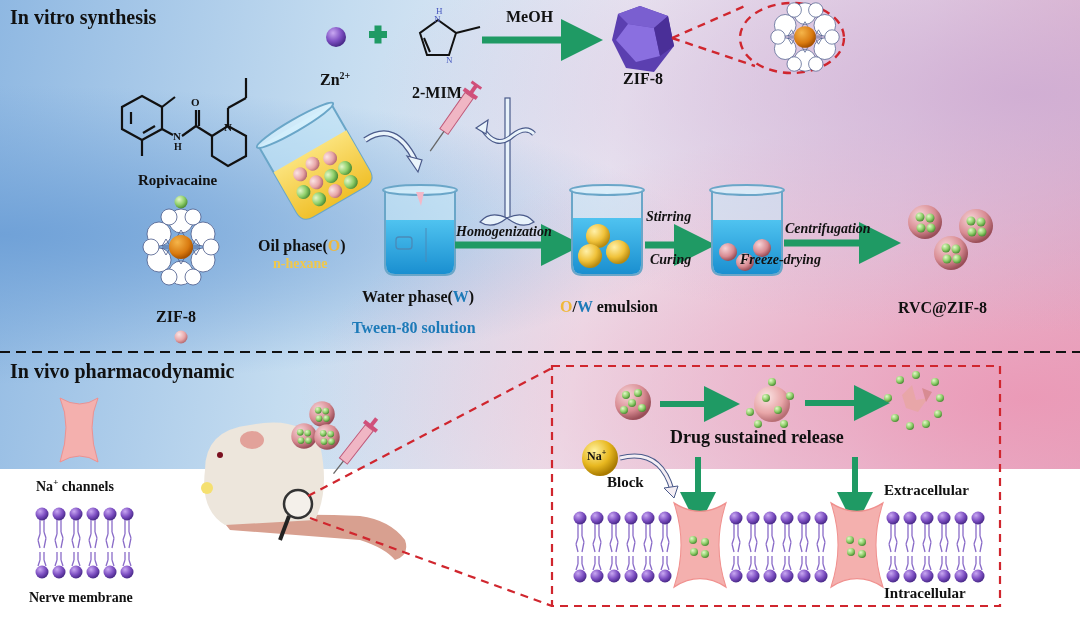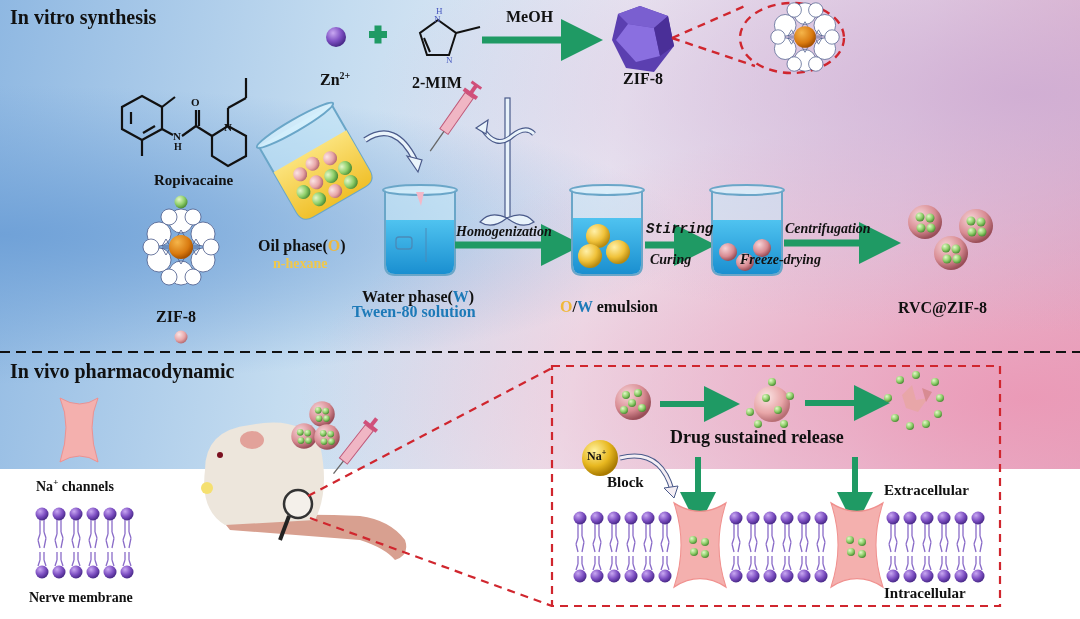"2-MIM" div.t { top: 74px -> 84px }
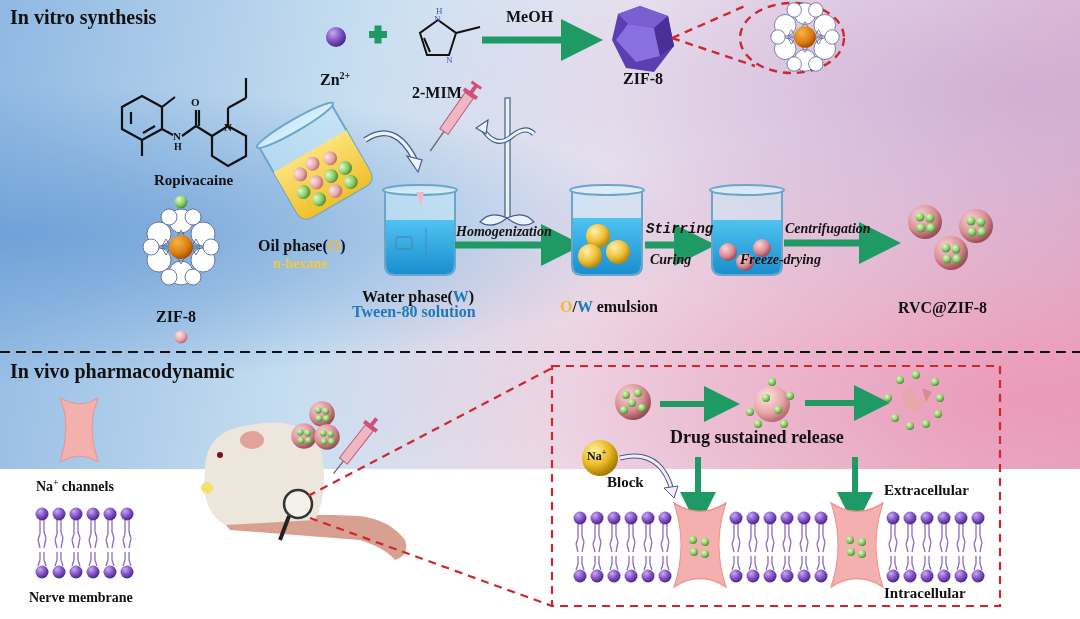"Ropivacaine" div.t { left: 154px -> 138px }
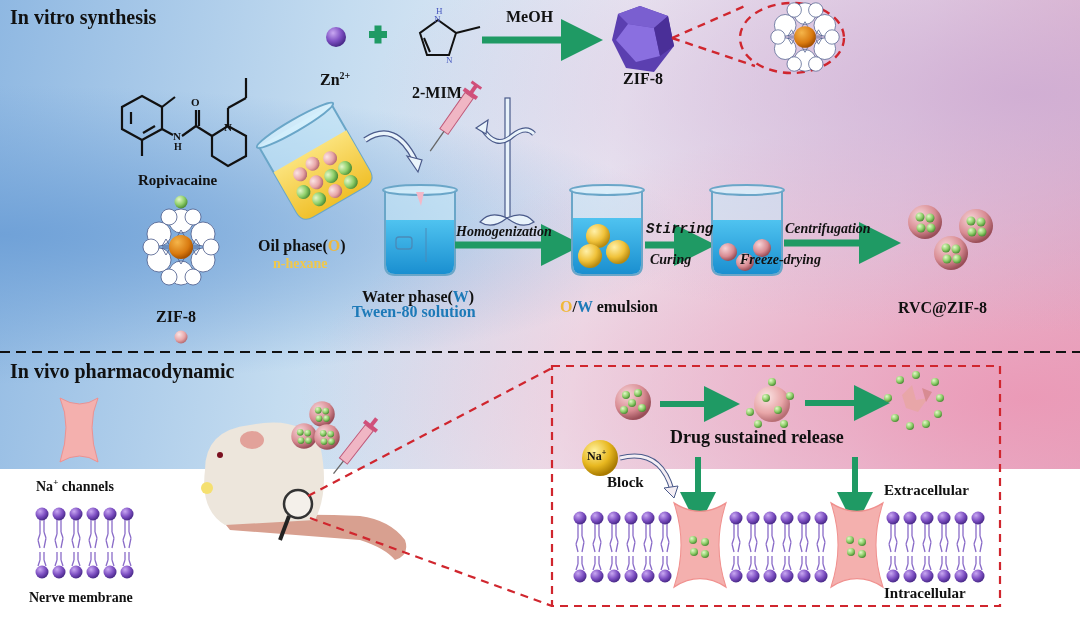"Stirring" div.t { font-family: Liberation Mono, monospace -> none; top: 221px -> 209px }
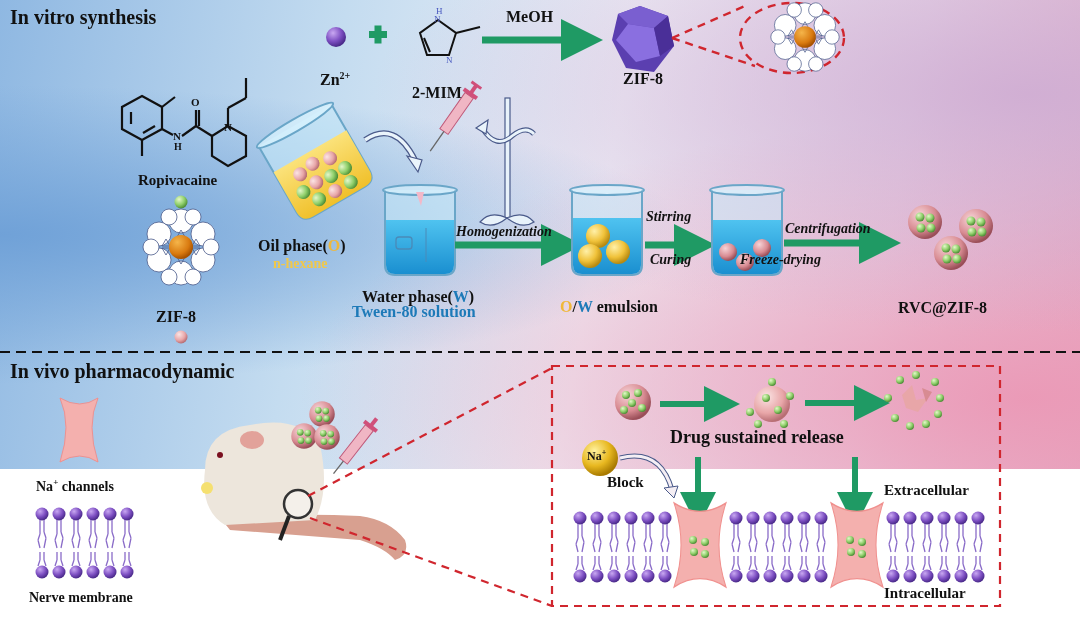"Tween-80 solution" div.t { top: 303px -> 319px }
